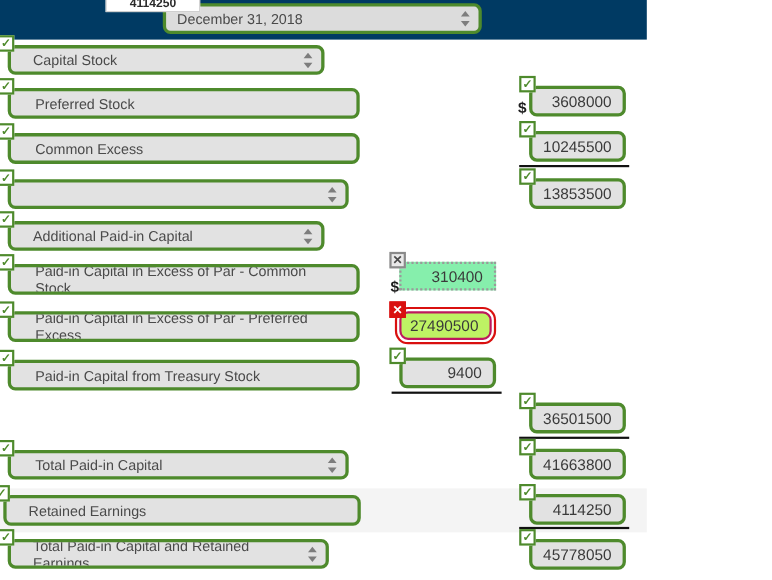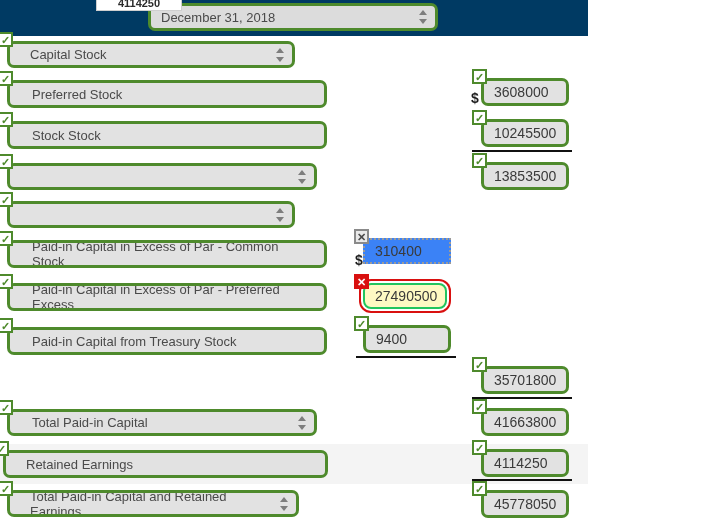"3608000" .ctl.num { justify-content: flex-start -> flex-end }
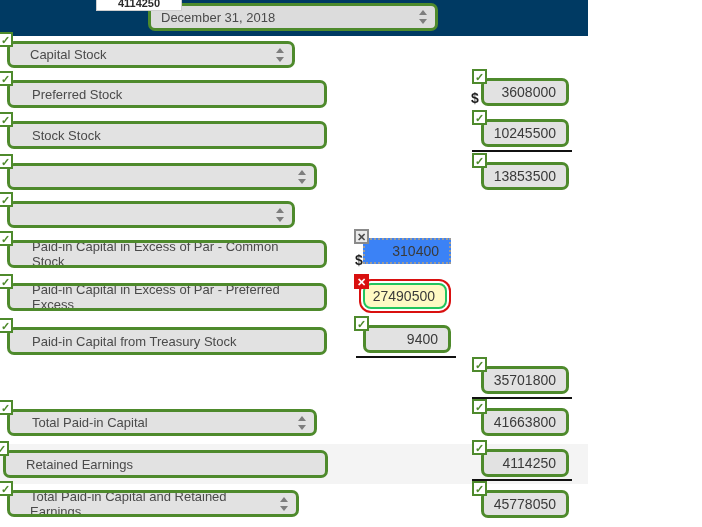"Stock Stock" span { text: Stock Stock -> Common Excess }
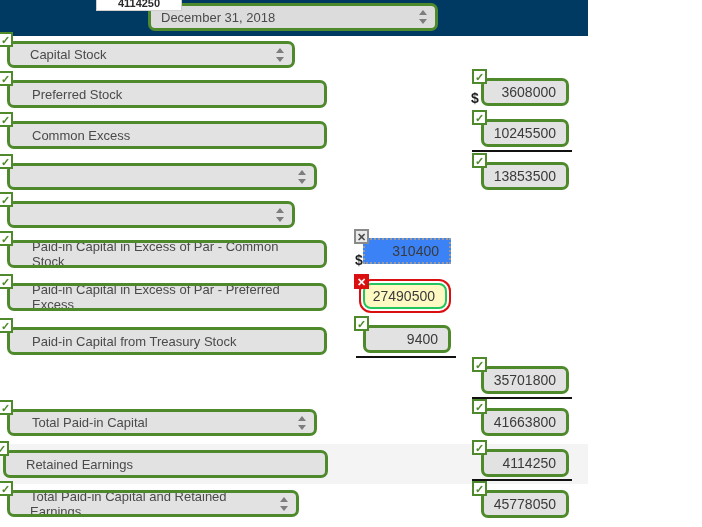"Additional Paid-in Capital" span { html: none -> <span>Additional Paid-in Capital</span> }
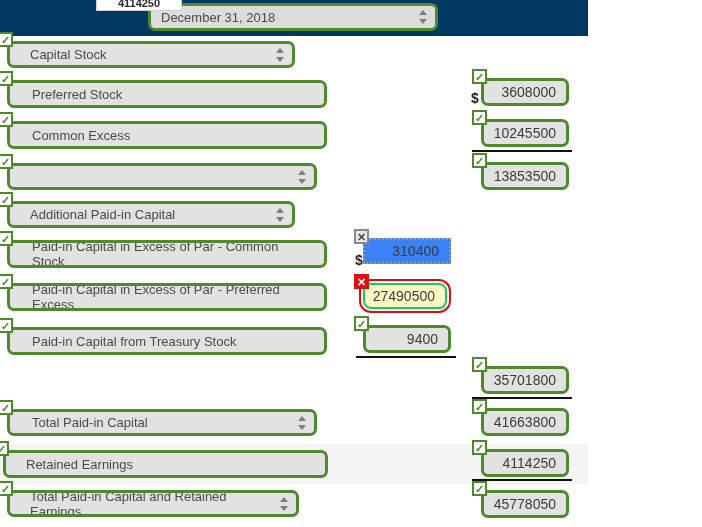"310400" .ctl.dis { background: #3b82f6 -> #86efac }
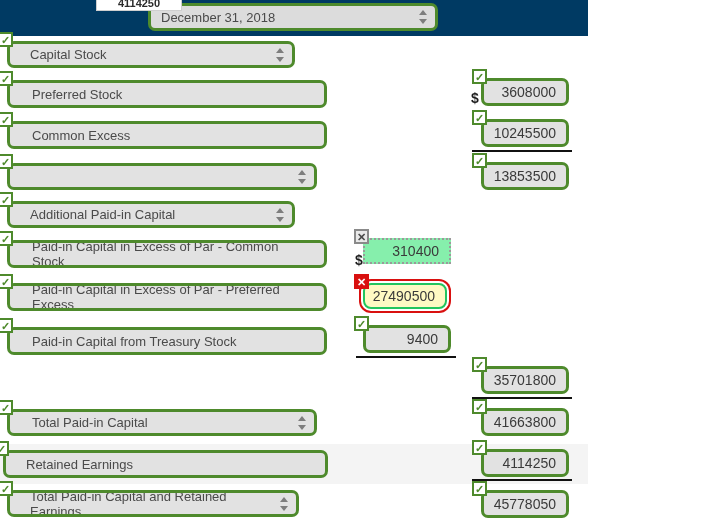"27490500" .ctl.err { background: #fef9c3 -> #bef264; border: 2px solid #22c55e -> 2px solid #be185d }
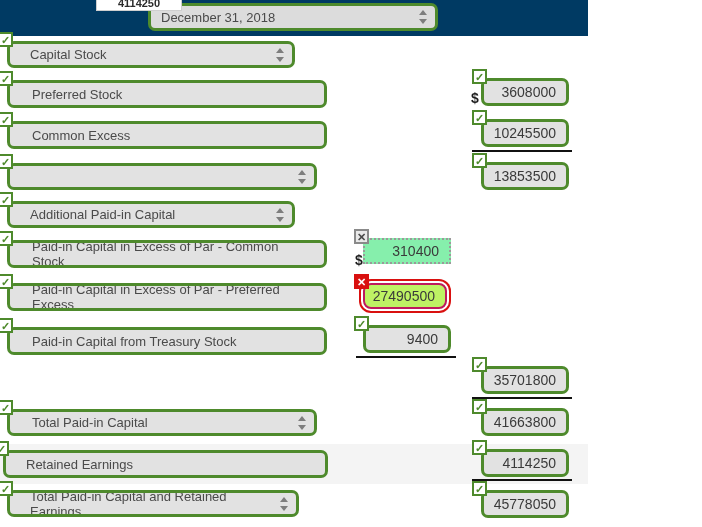"35701800" span { text: 35701800 -> 36501500 }
